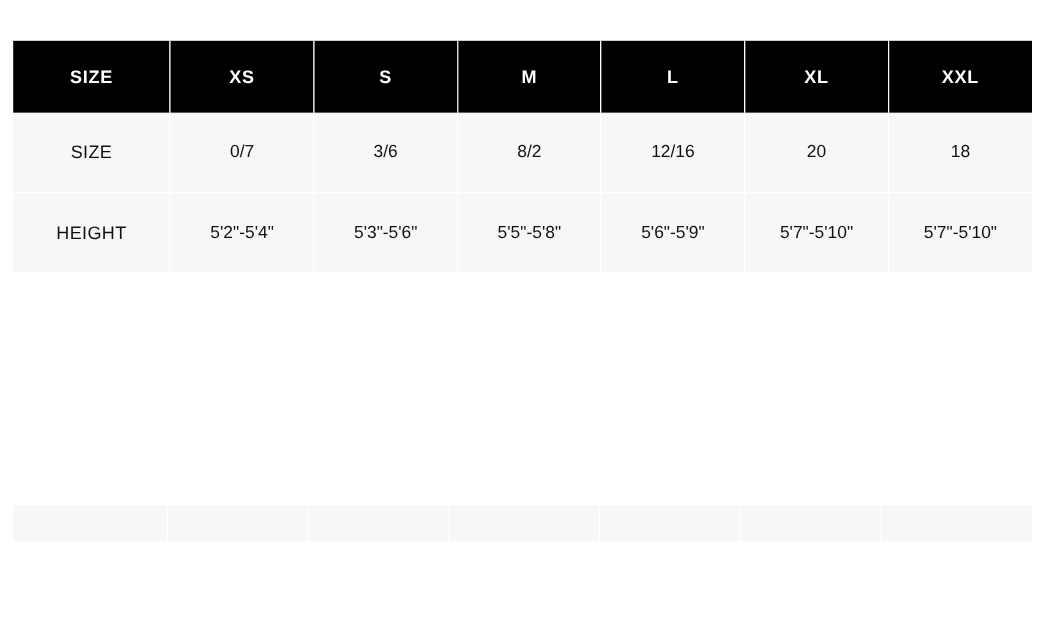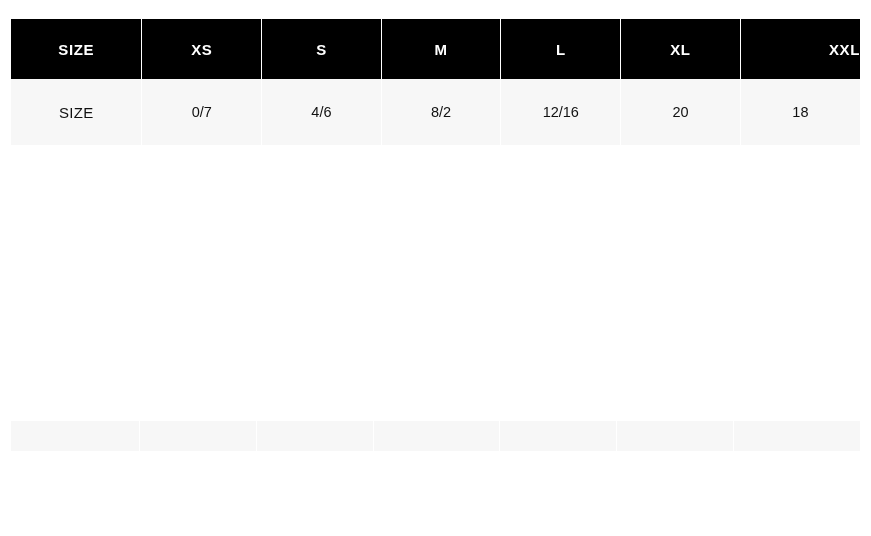"SIZE" .size-chart { top: 19px -> 34px }
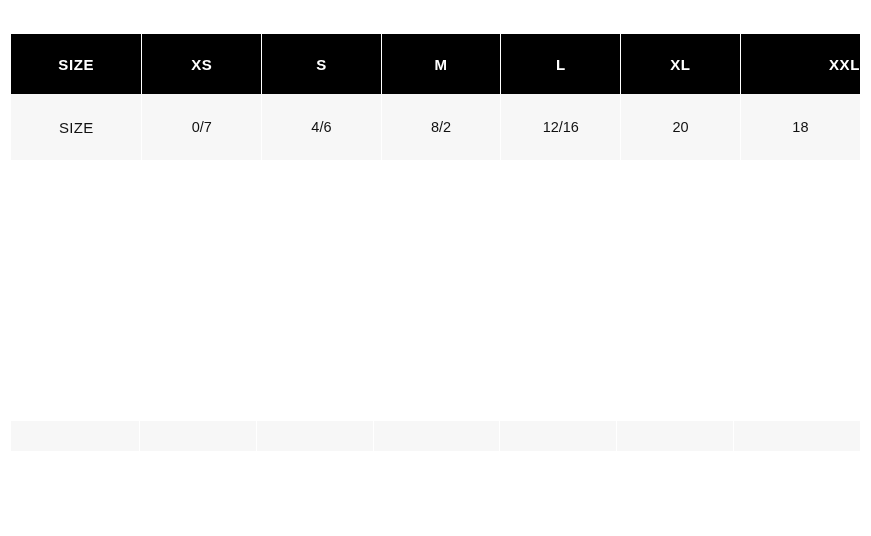"XXL" .size-chart th:last-child { text-align: right -> none }
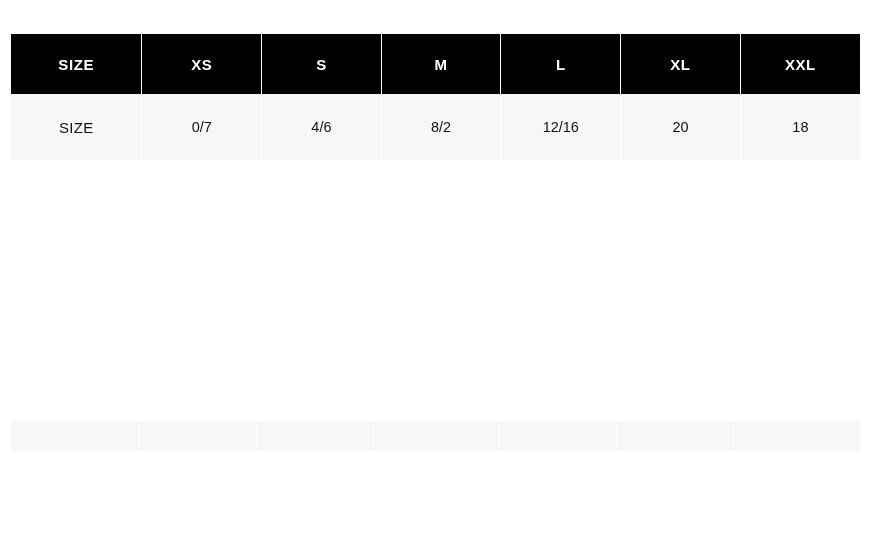"4/6" td { text: 4/6 -> 3/6 }
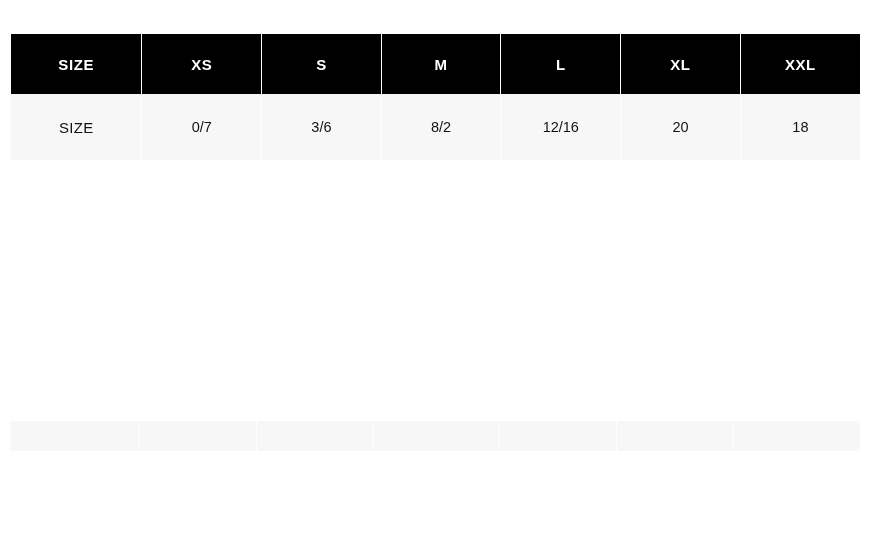"HEIGHT" tr { html: none -> <tr> <td>HEIGHT</td> <td>5'2"-5'4"</td> <td>5'3"-5'6"</td> <td>5'5"-5'8"</td> <td>5'6"-5'9"</td> <td>5'7"-5'10"</td> <td>5'7"-5'10"</td> </tr> }
